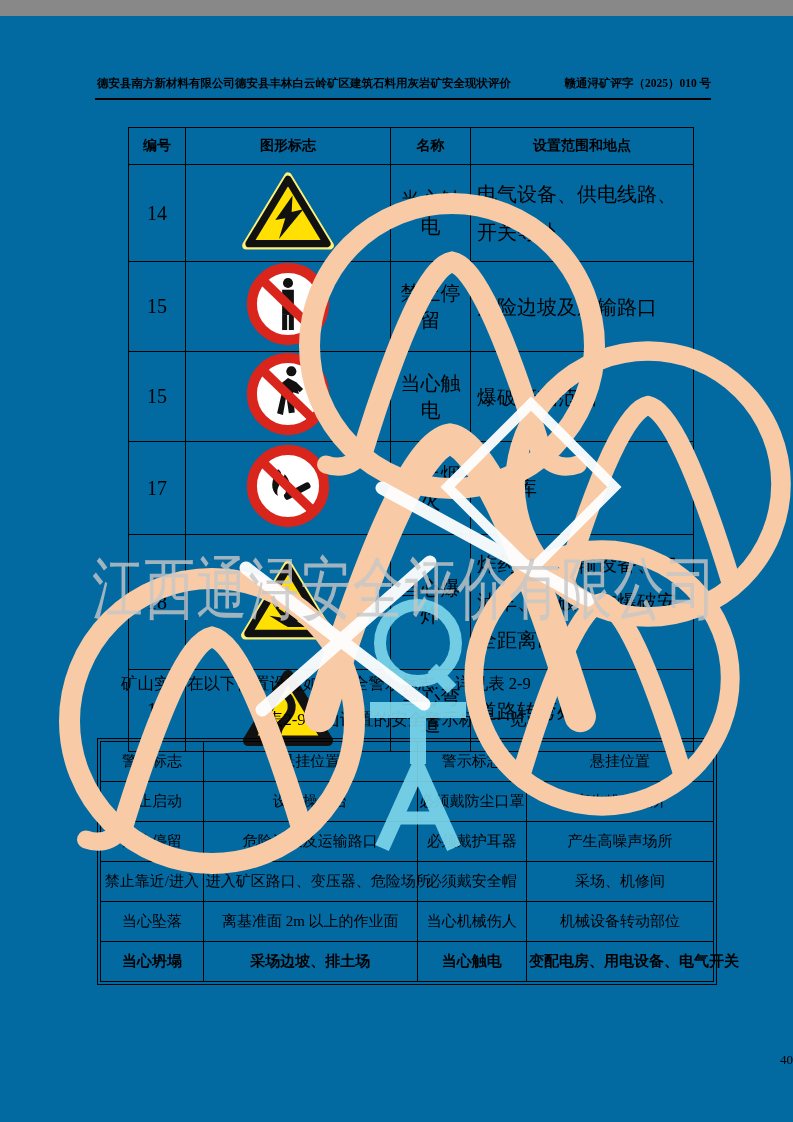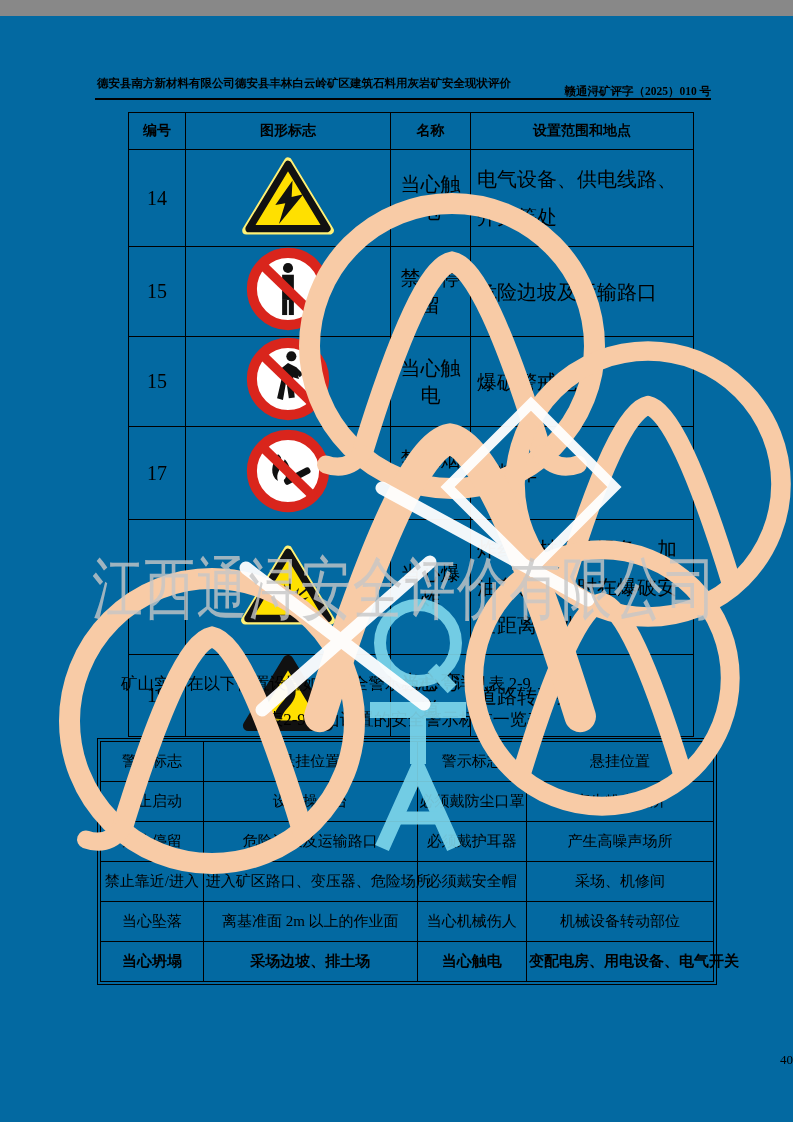"赣通浔矿评字（2025）010 号" .h-right { top: 10px -> 2px }
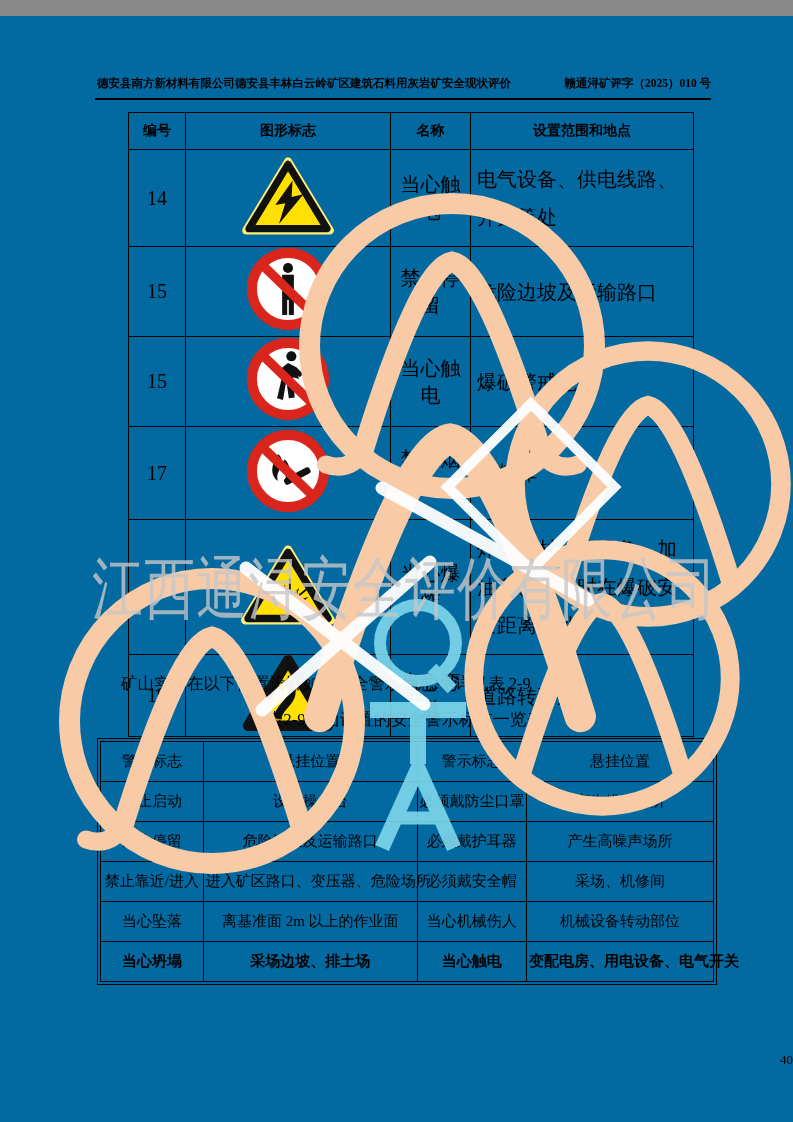"编号" .t1 { top: 96px -> 111px }
